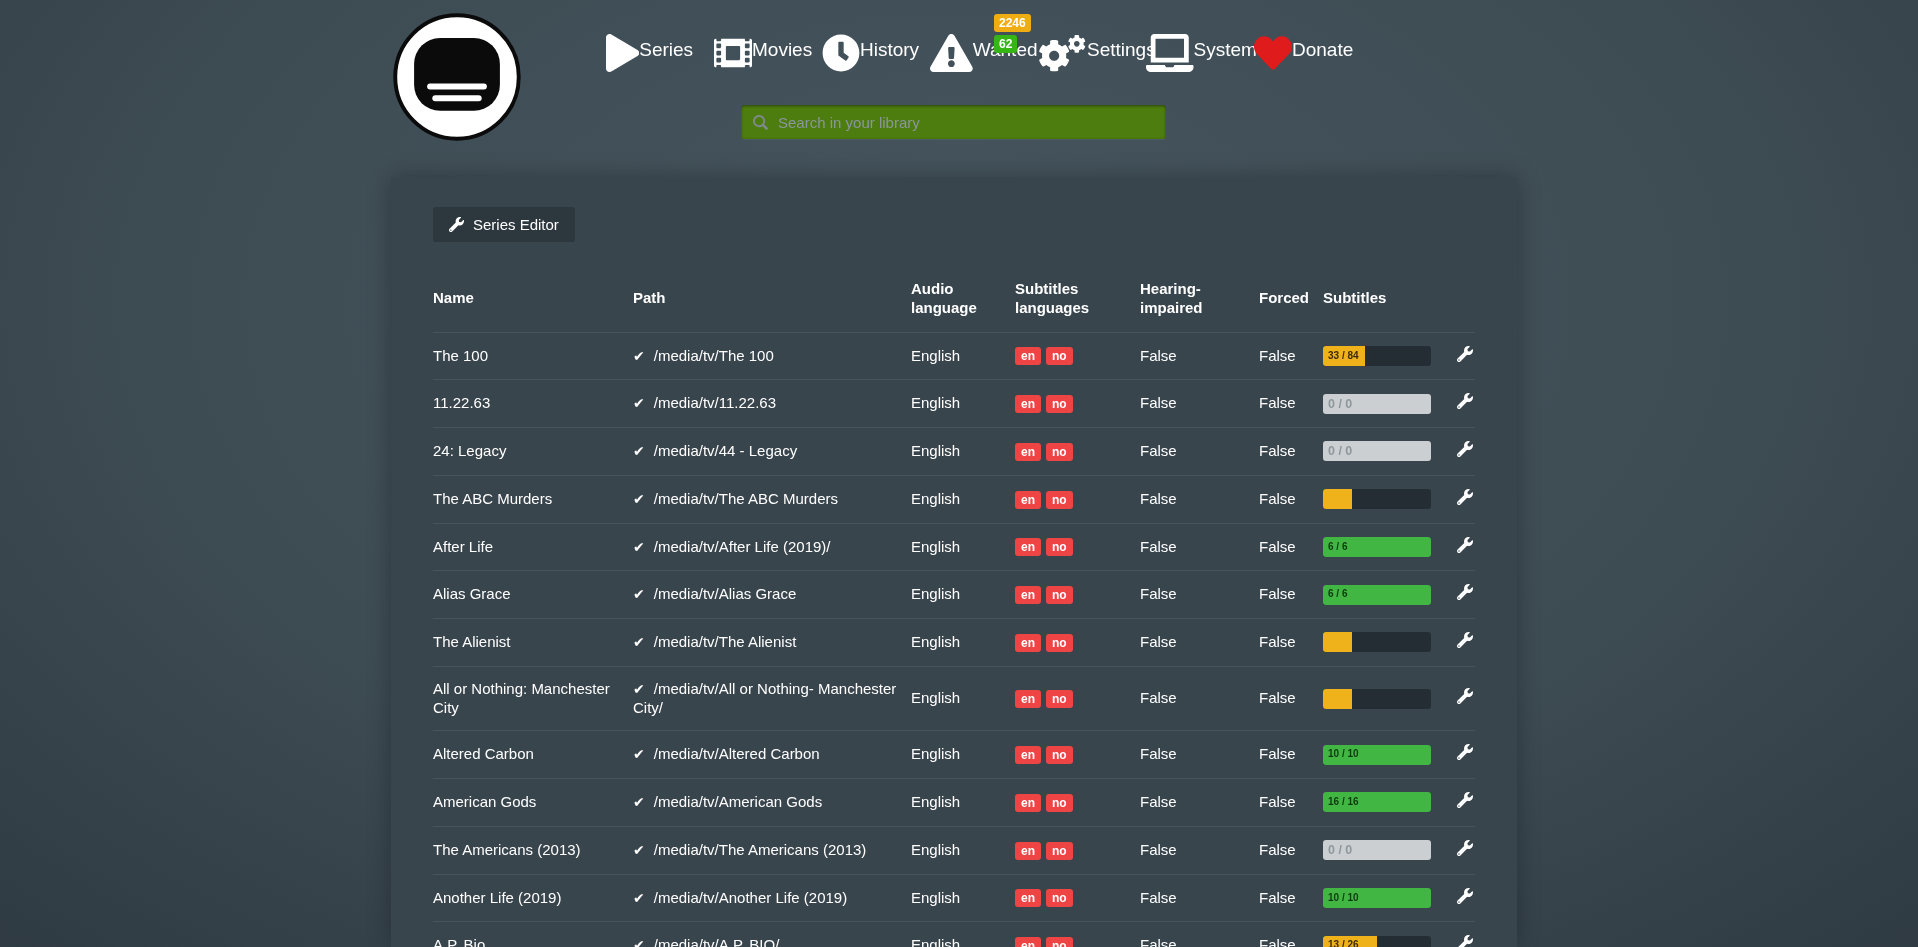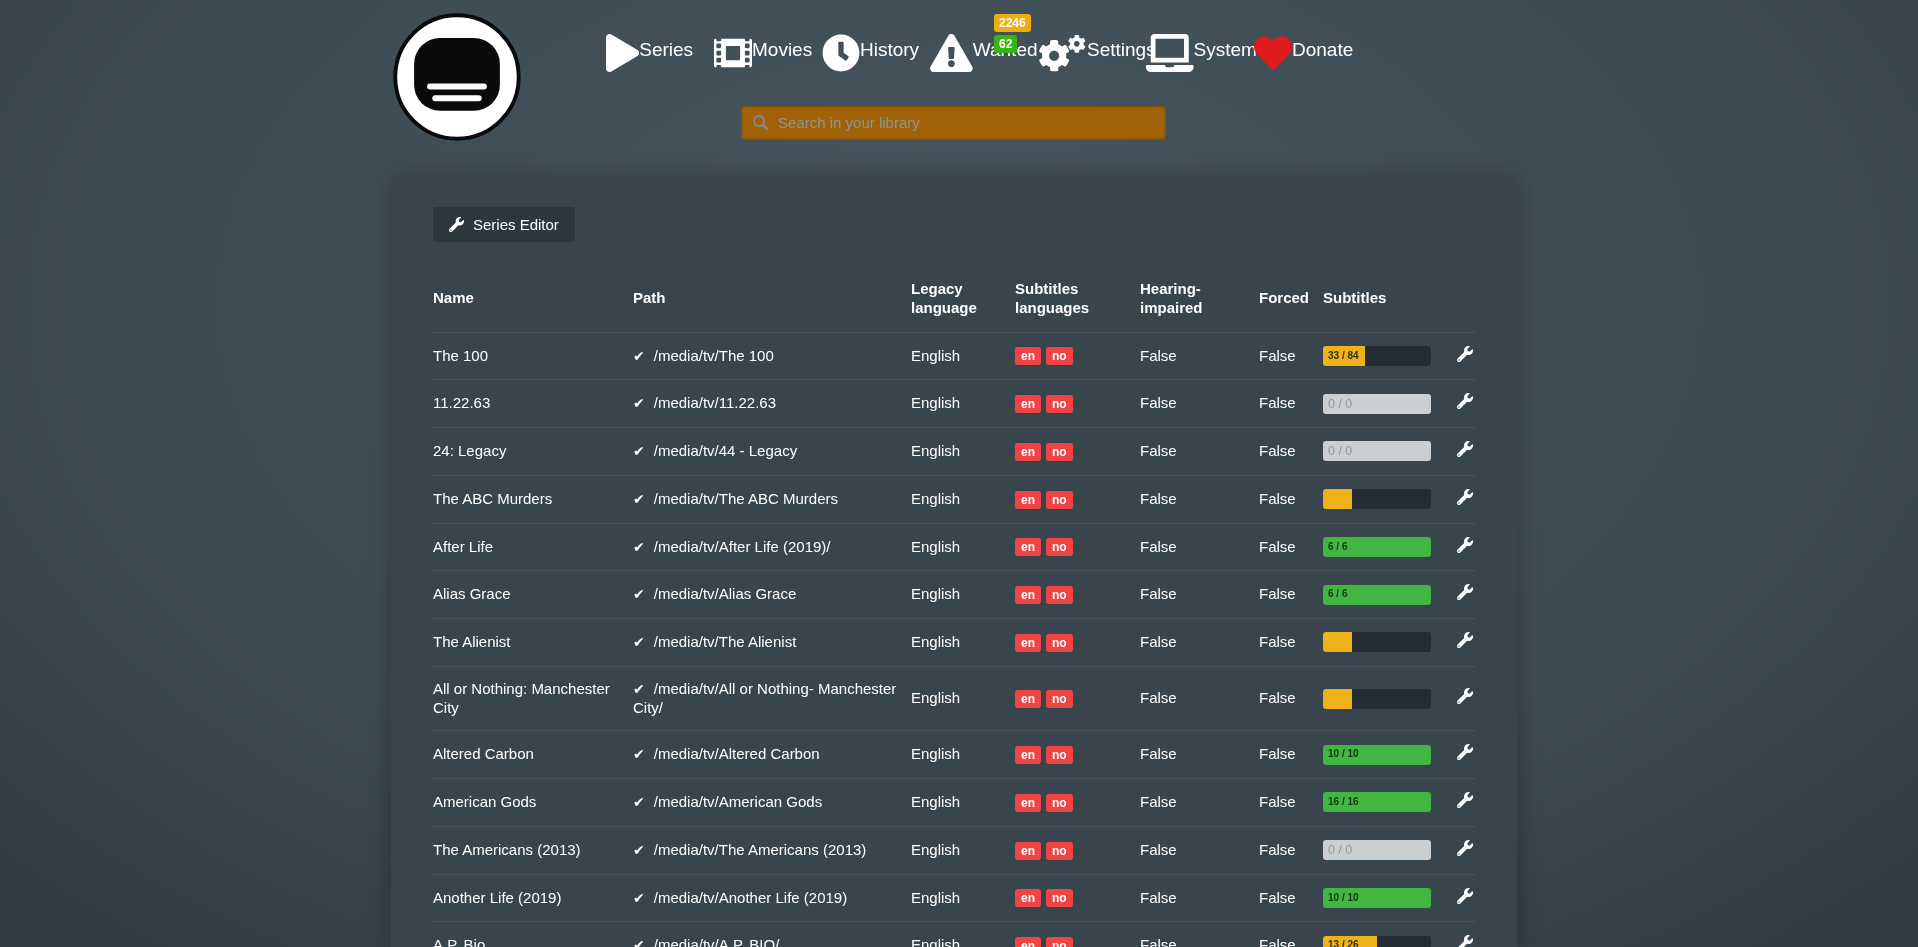"Search in your library" .searchbar { background: #a16207 -> #4d7c0f }
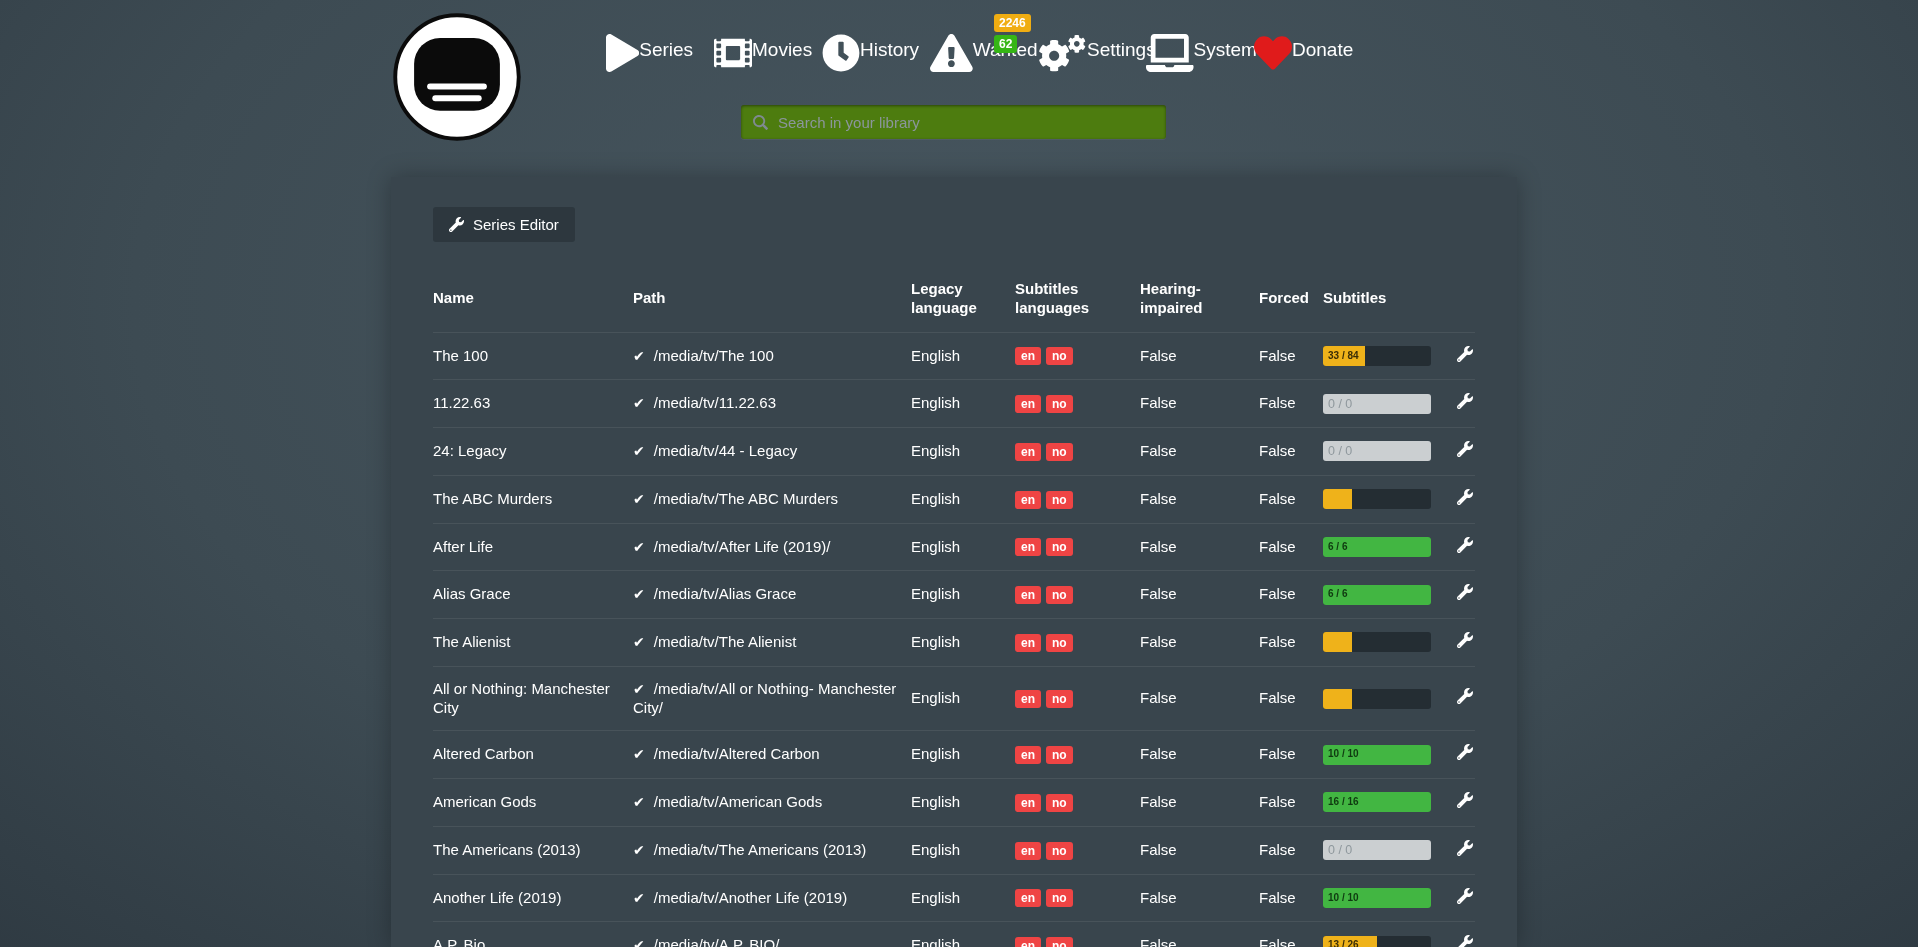"Legacy language" th { text: Legacy -> Audio }
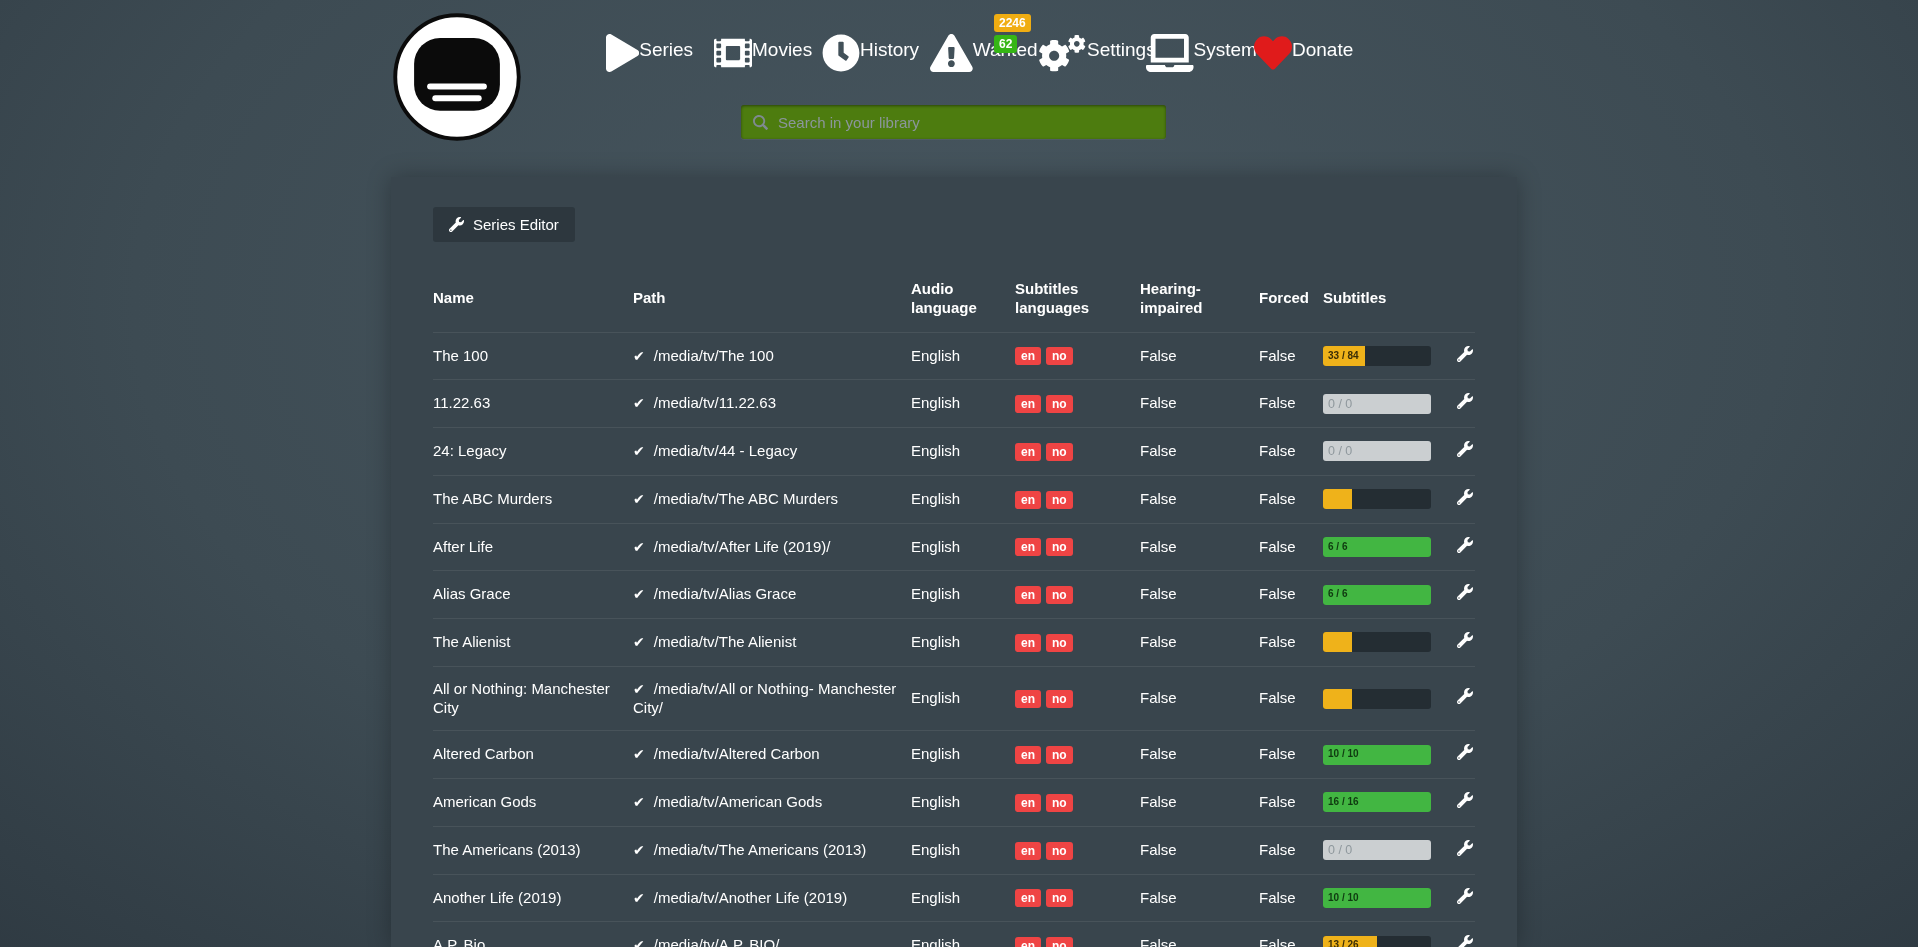"0 / 0" .progress.empty .progress-label { font-weight: normal -> bold }
